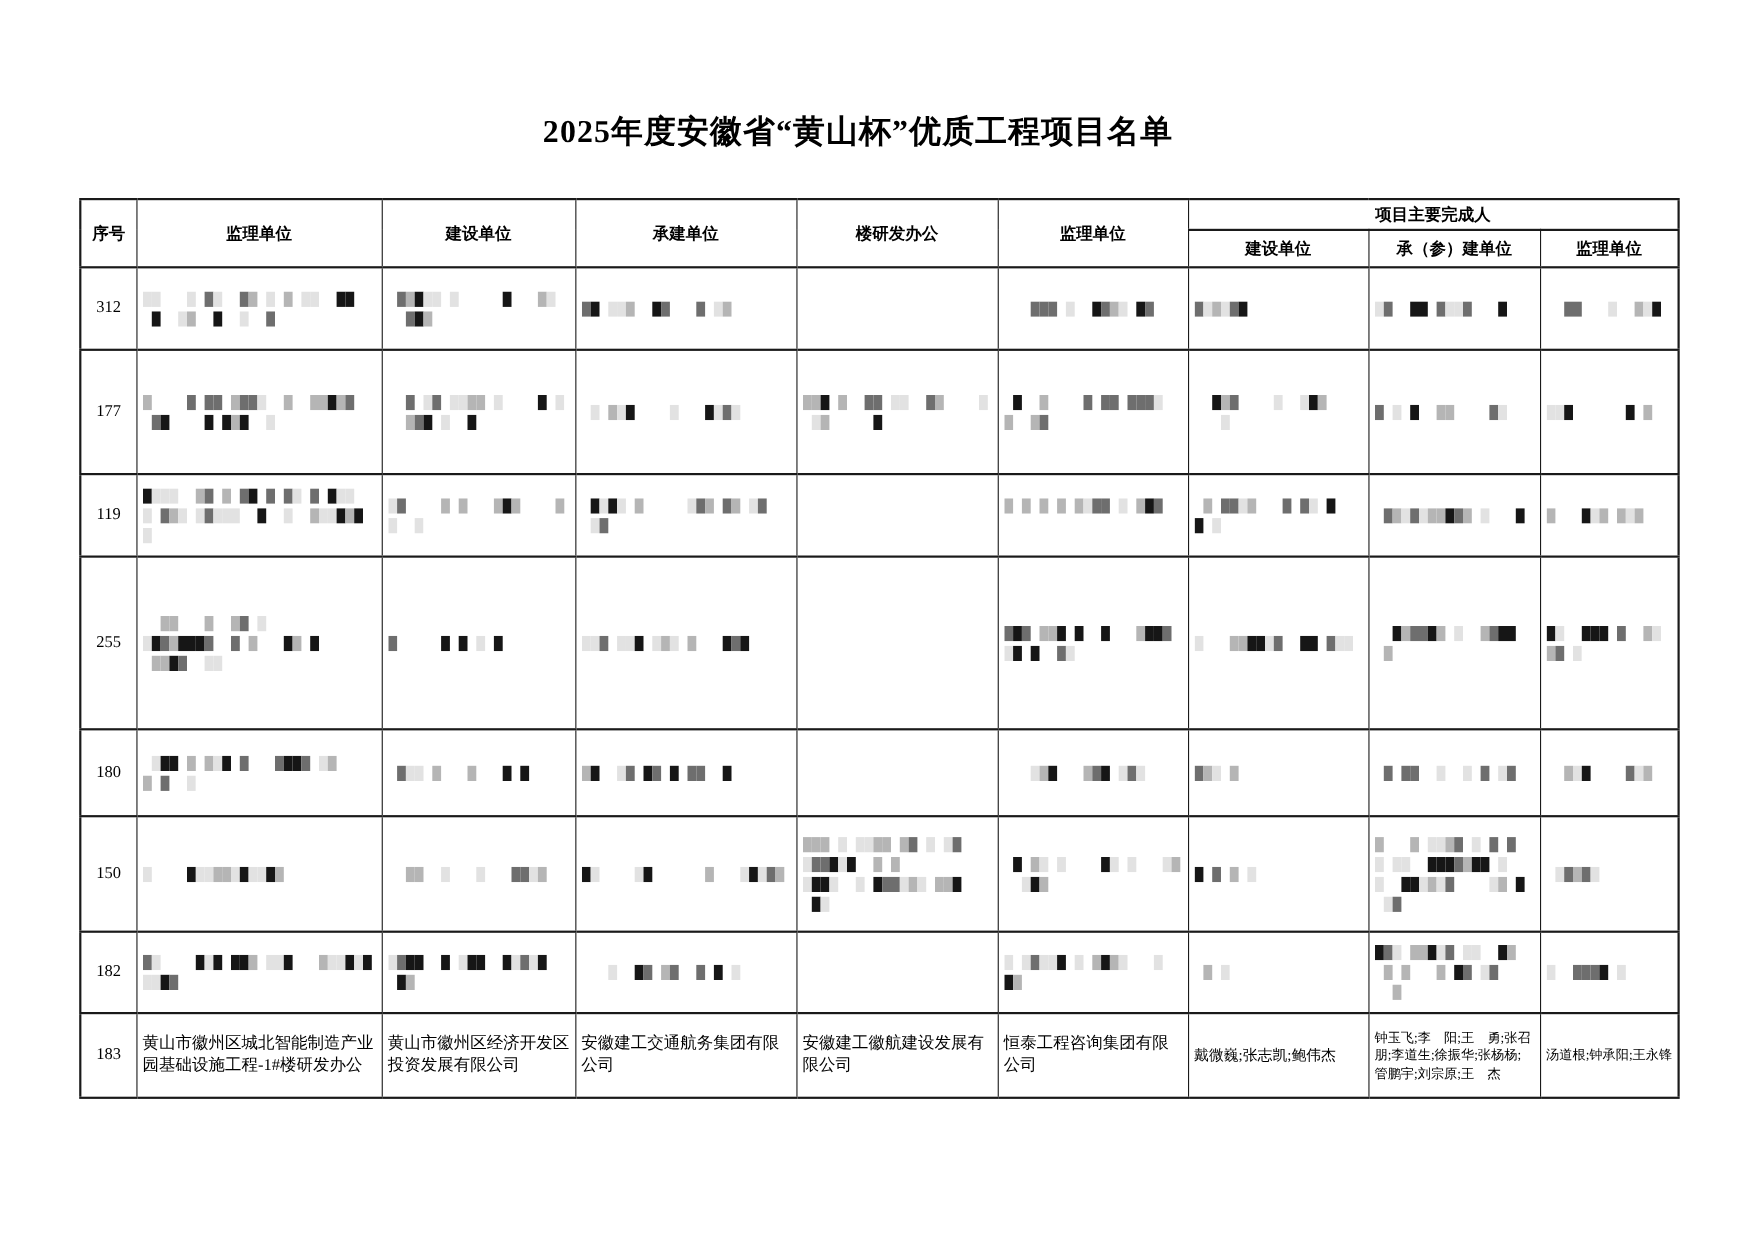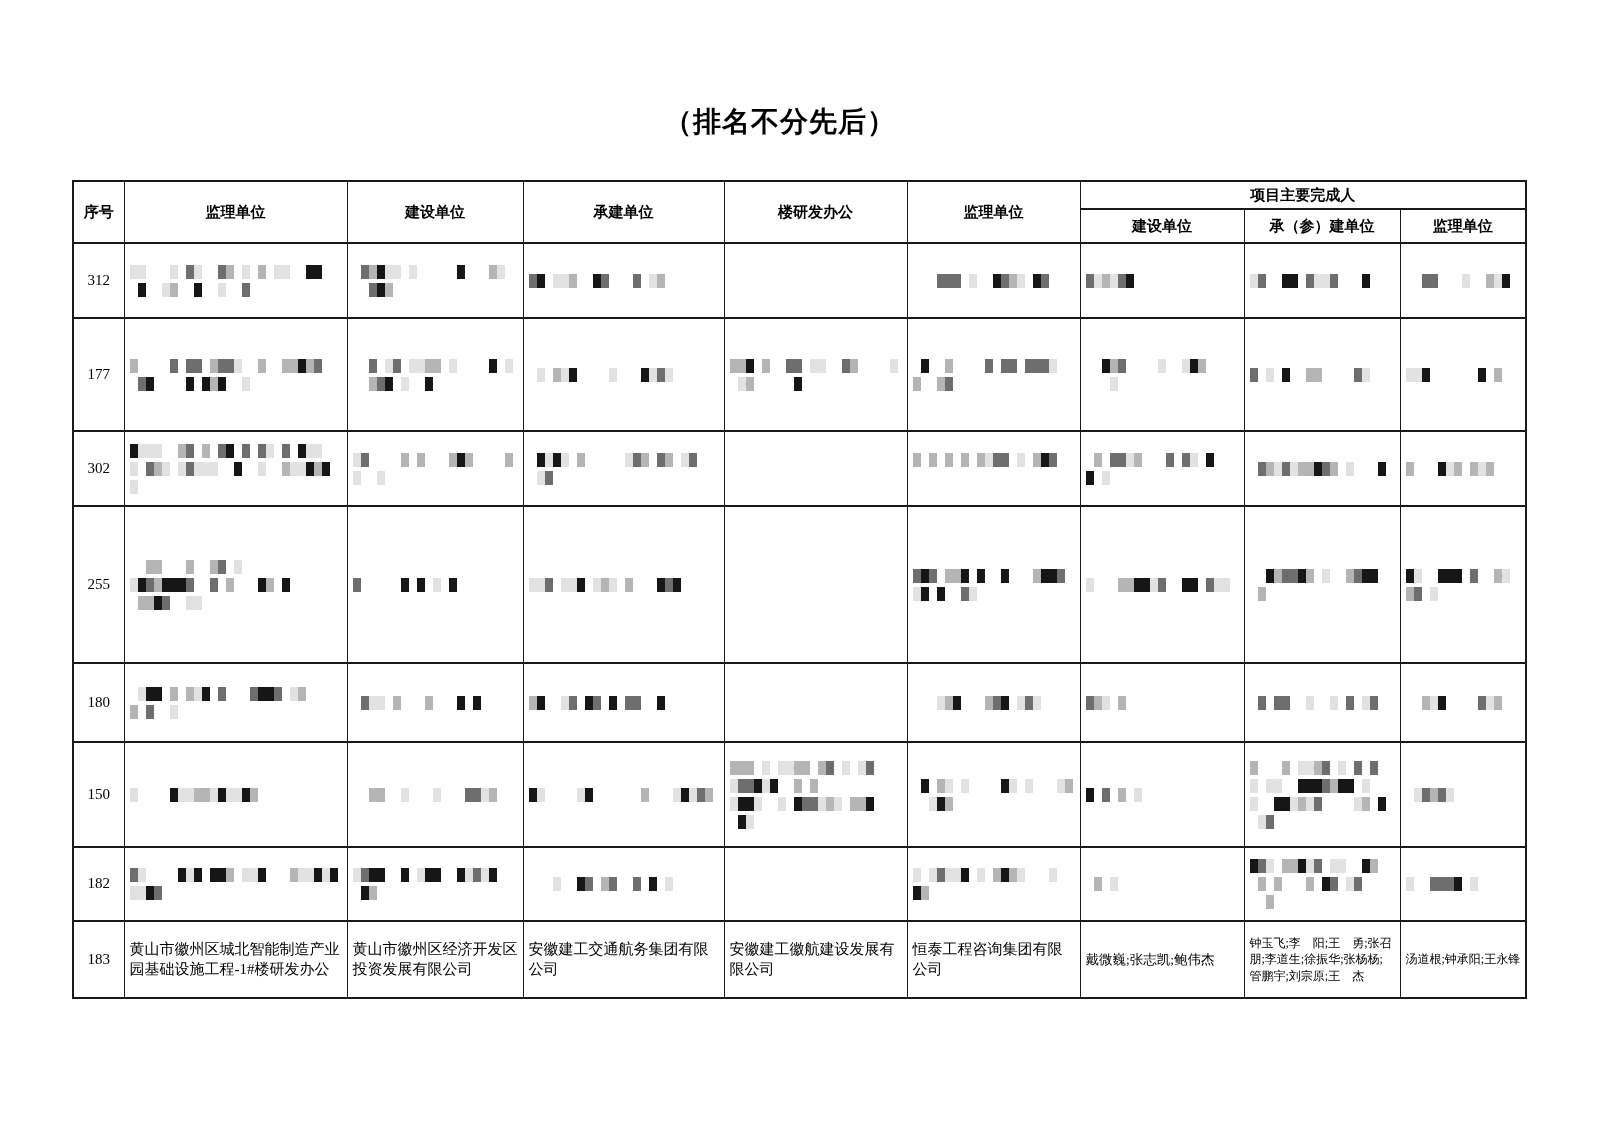"2025年度安徽省“黄山杯”优质工程项目名单" h1 { html: none -> <h1>2025年度安徽省“黄山杯”优质工程项目名单</h1> }
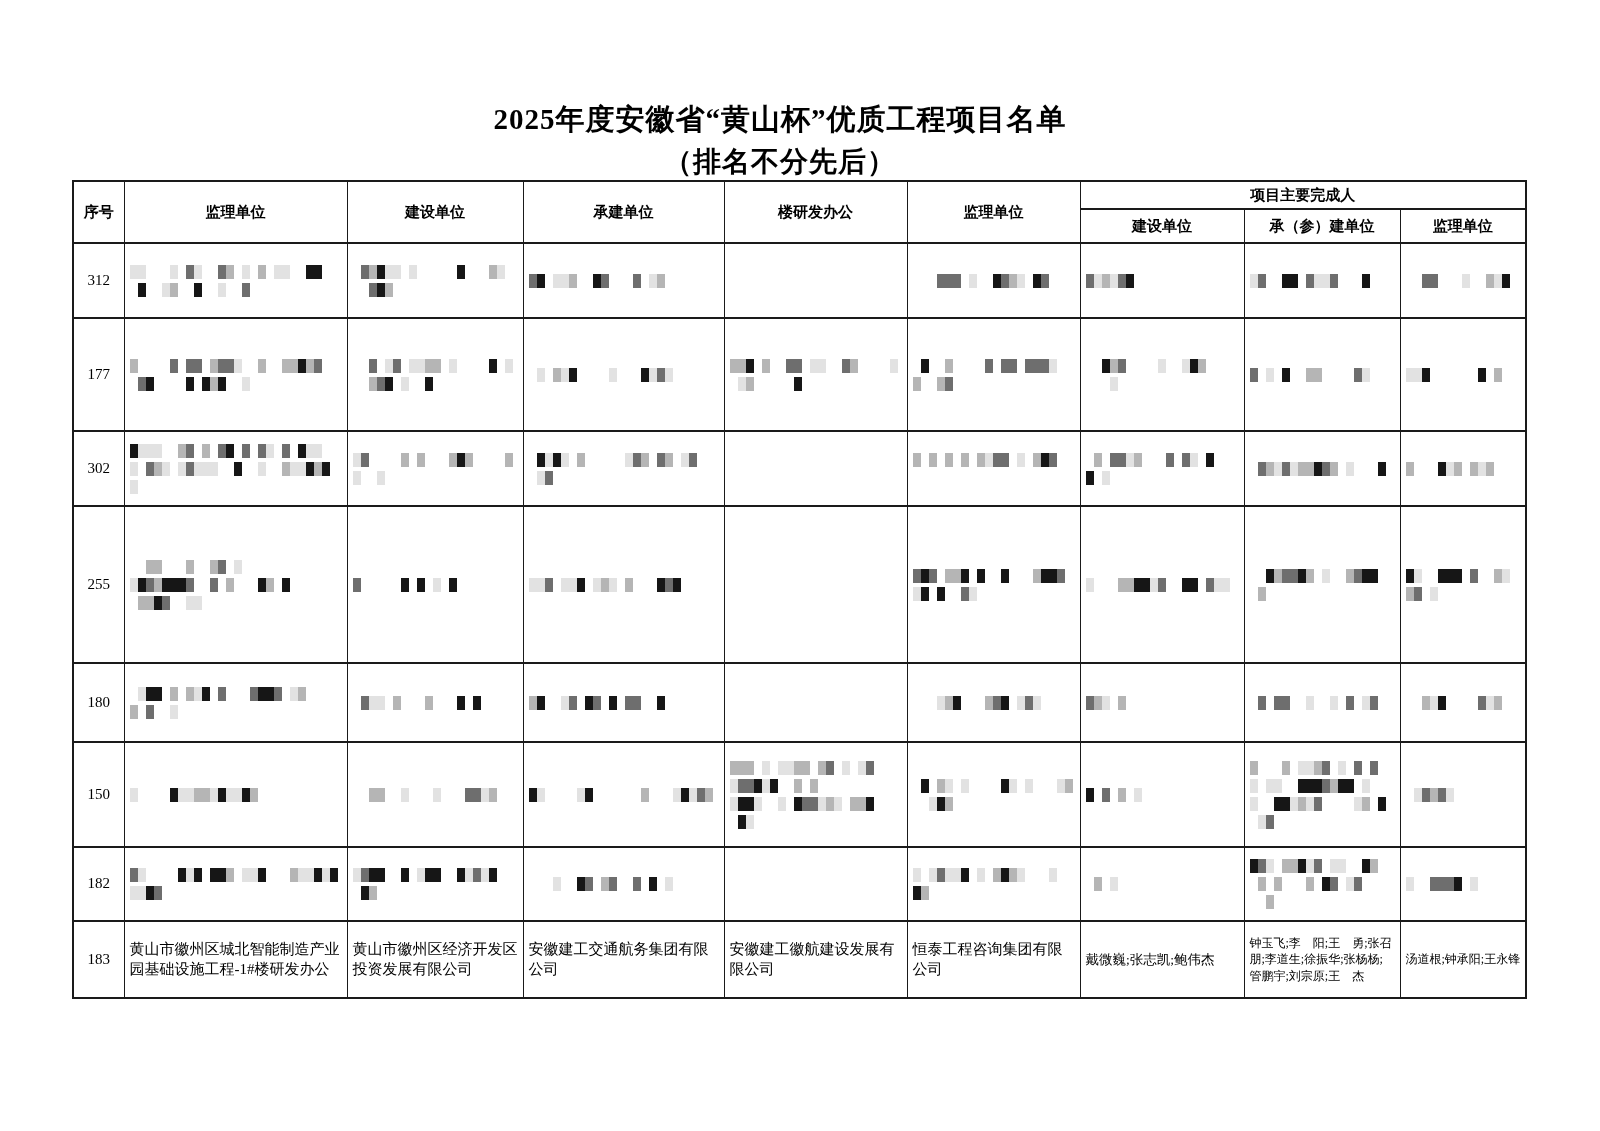"（排名不分先后）" h2 { html: <h2>（排名不分先后）</h2> -> none }
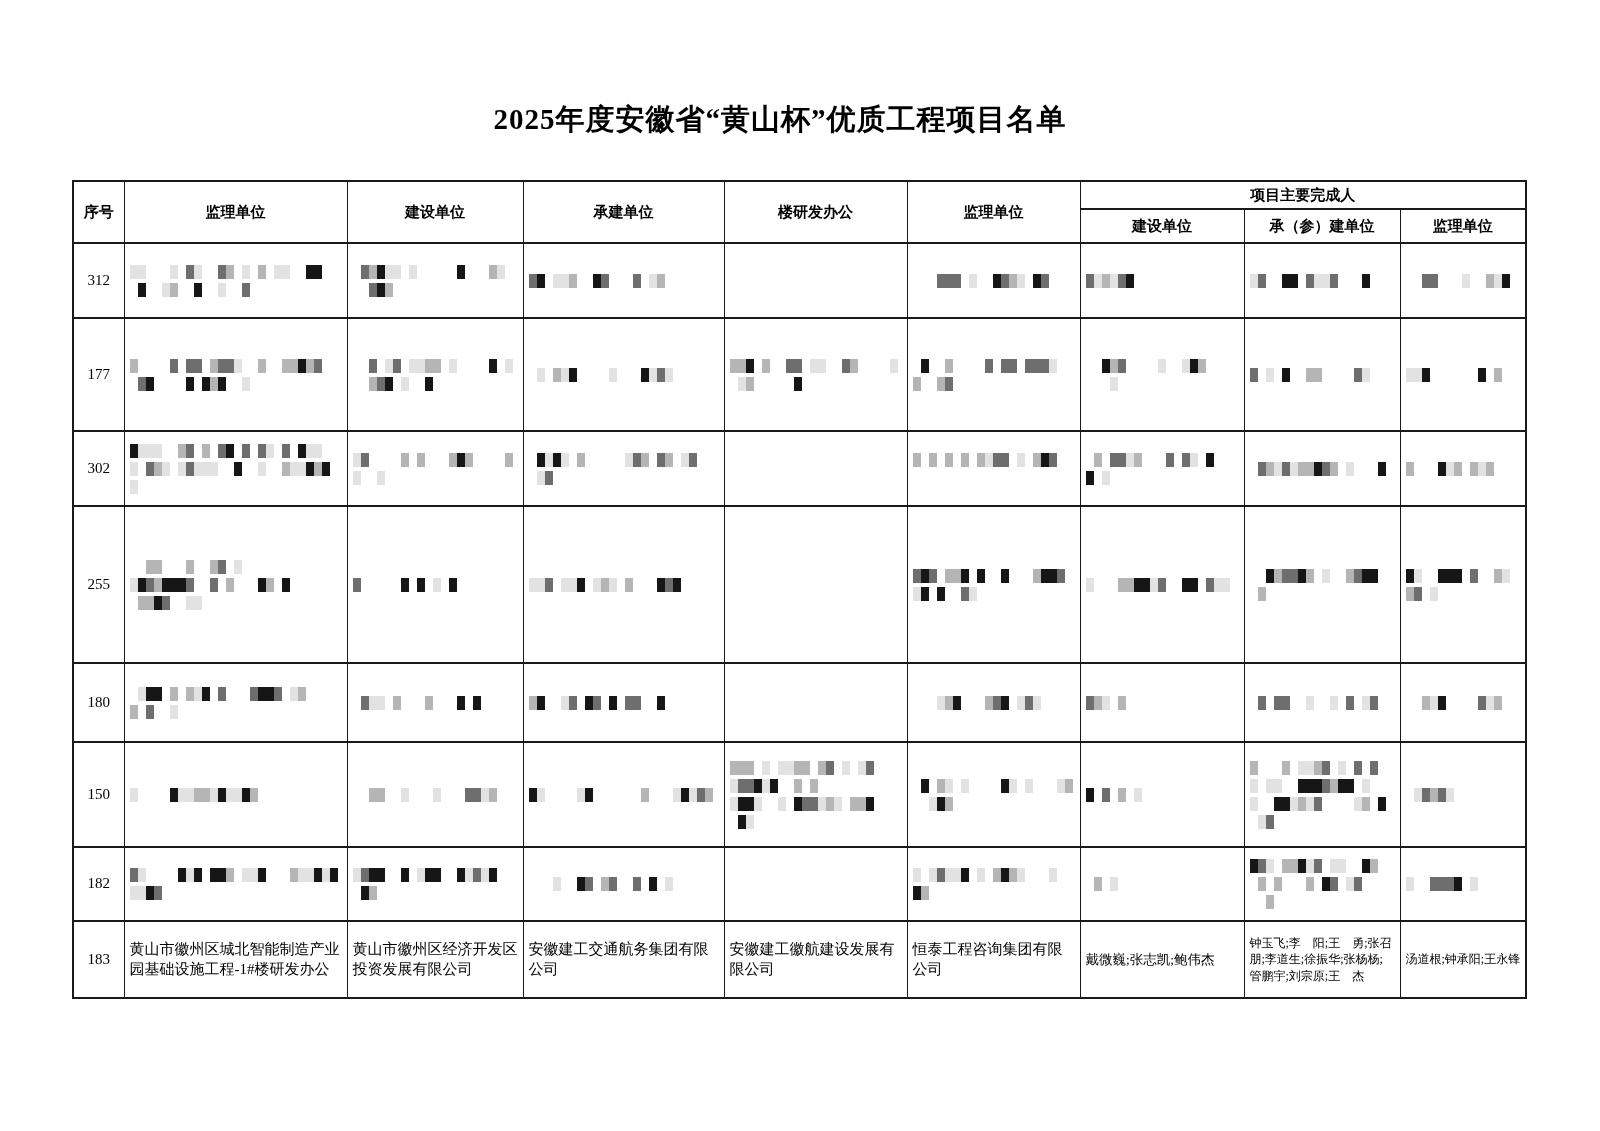"302" td.c-idx { text: 302 -> 119 }
